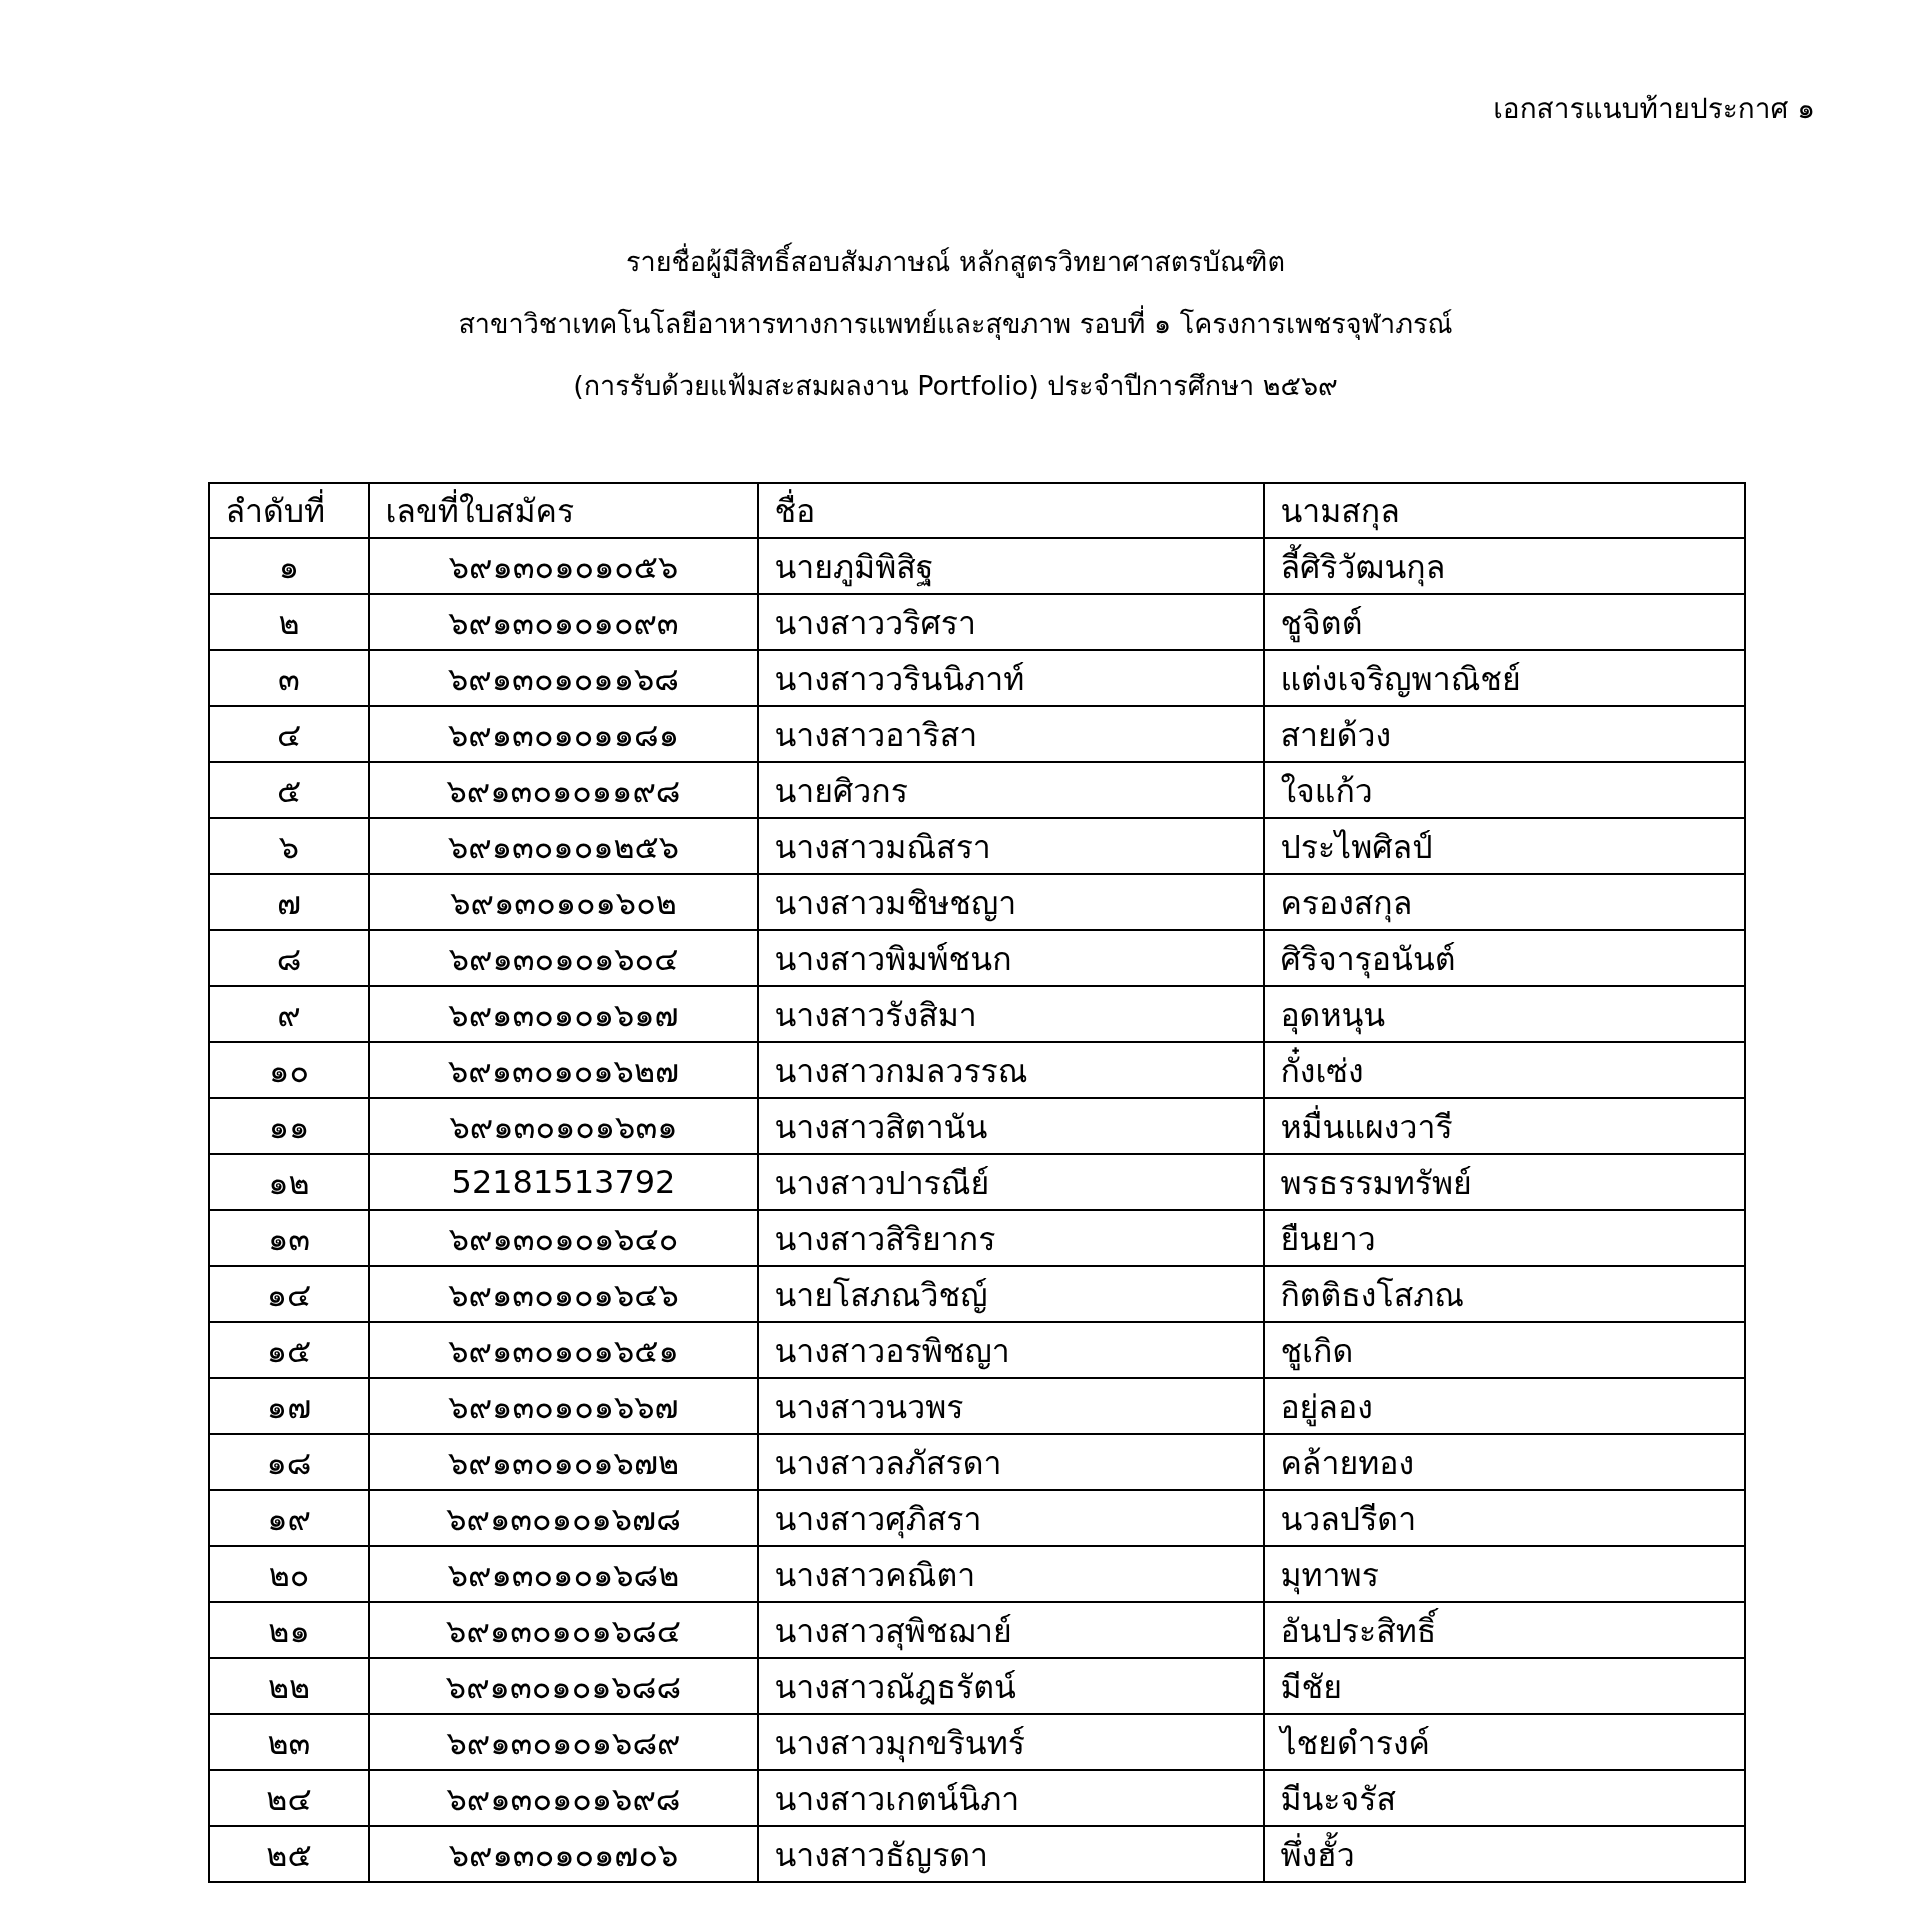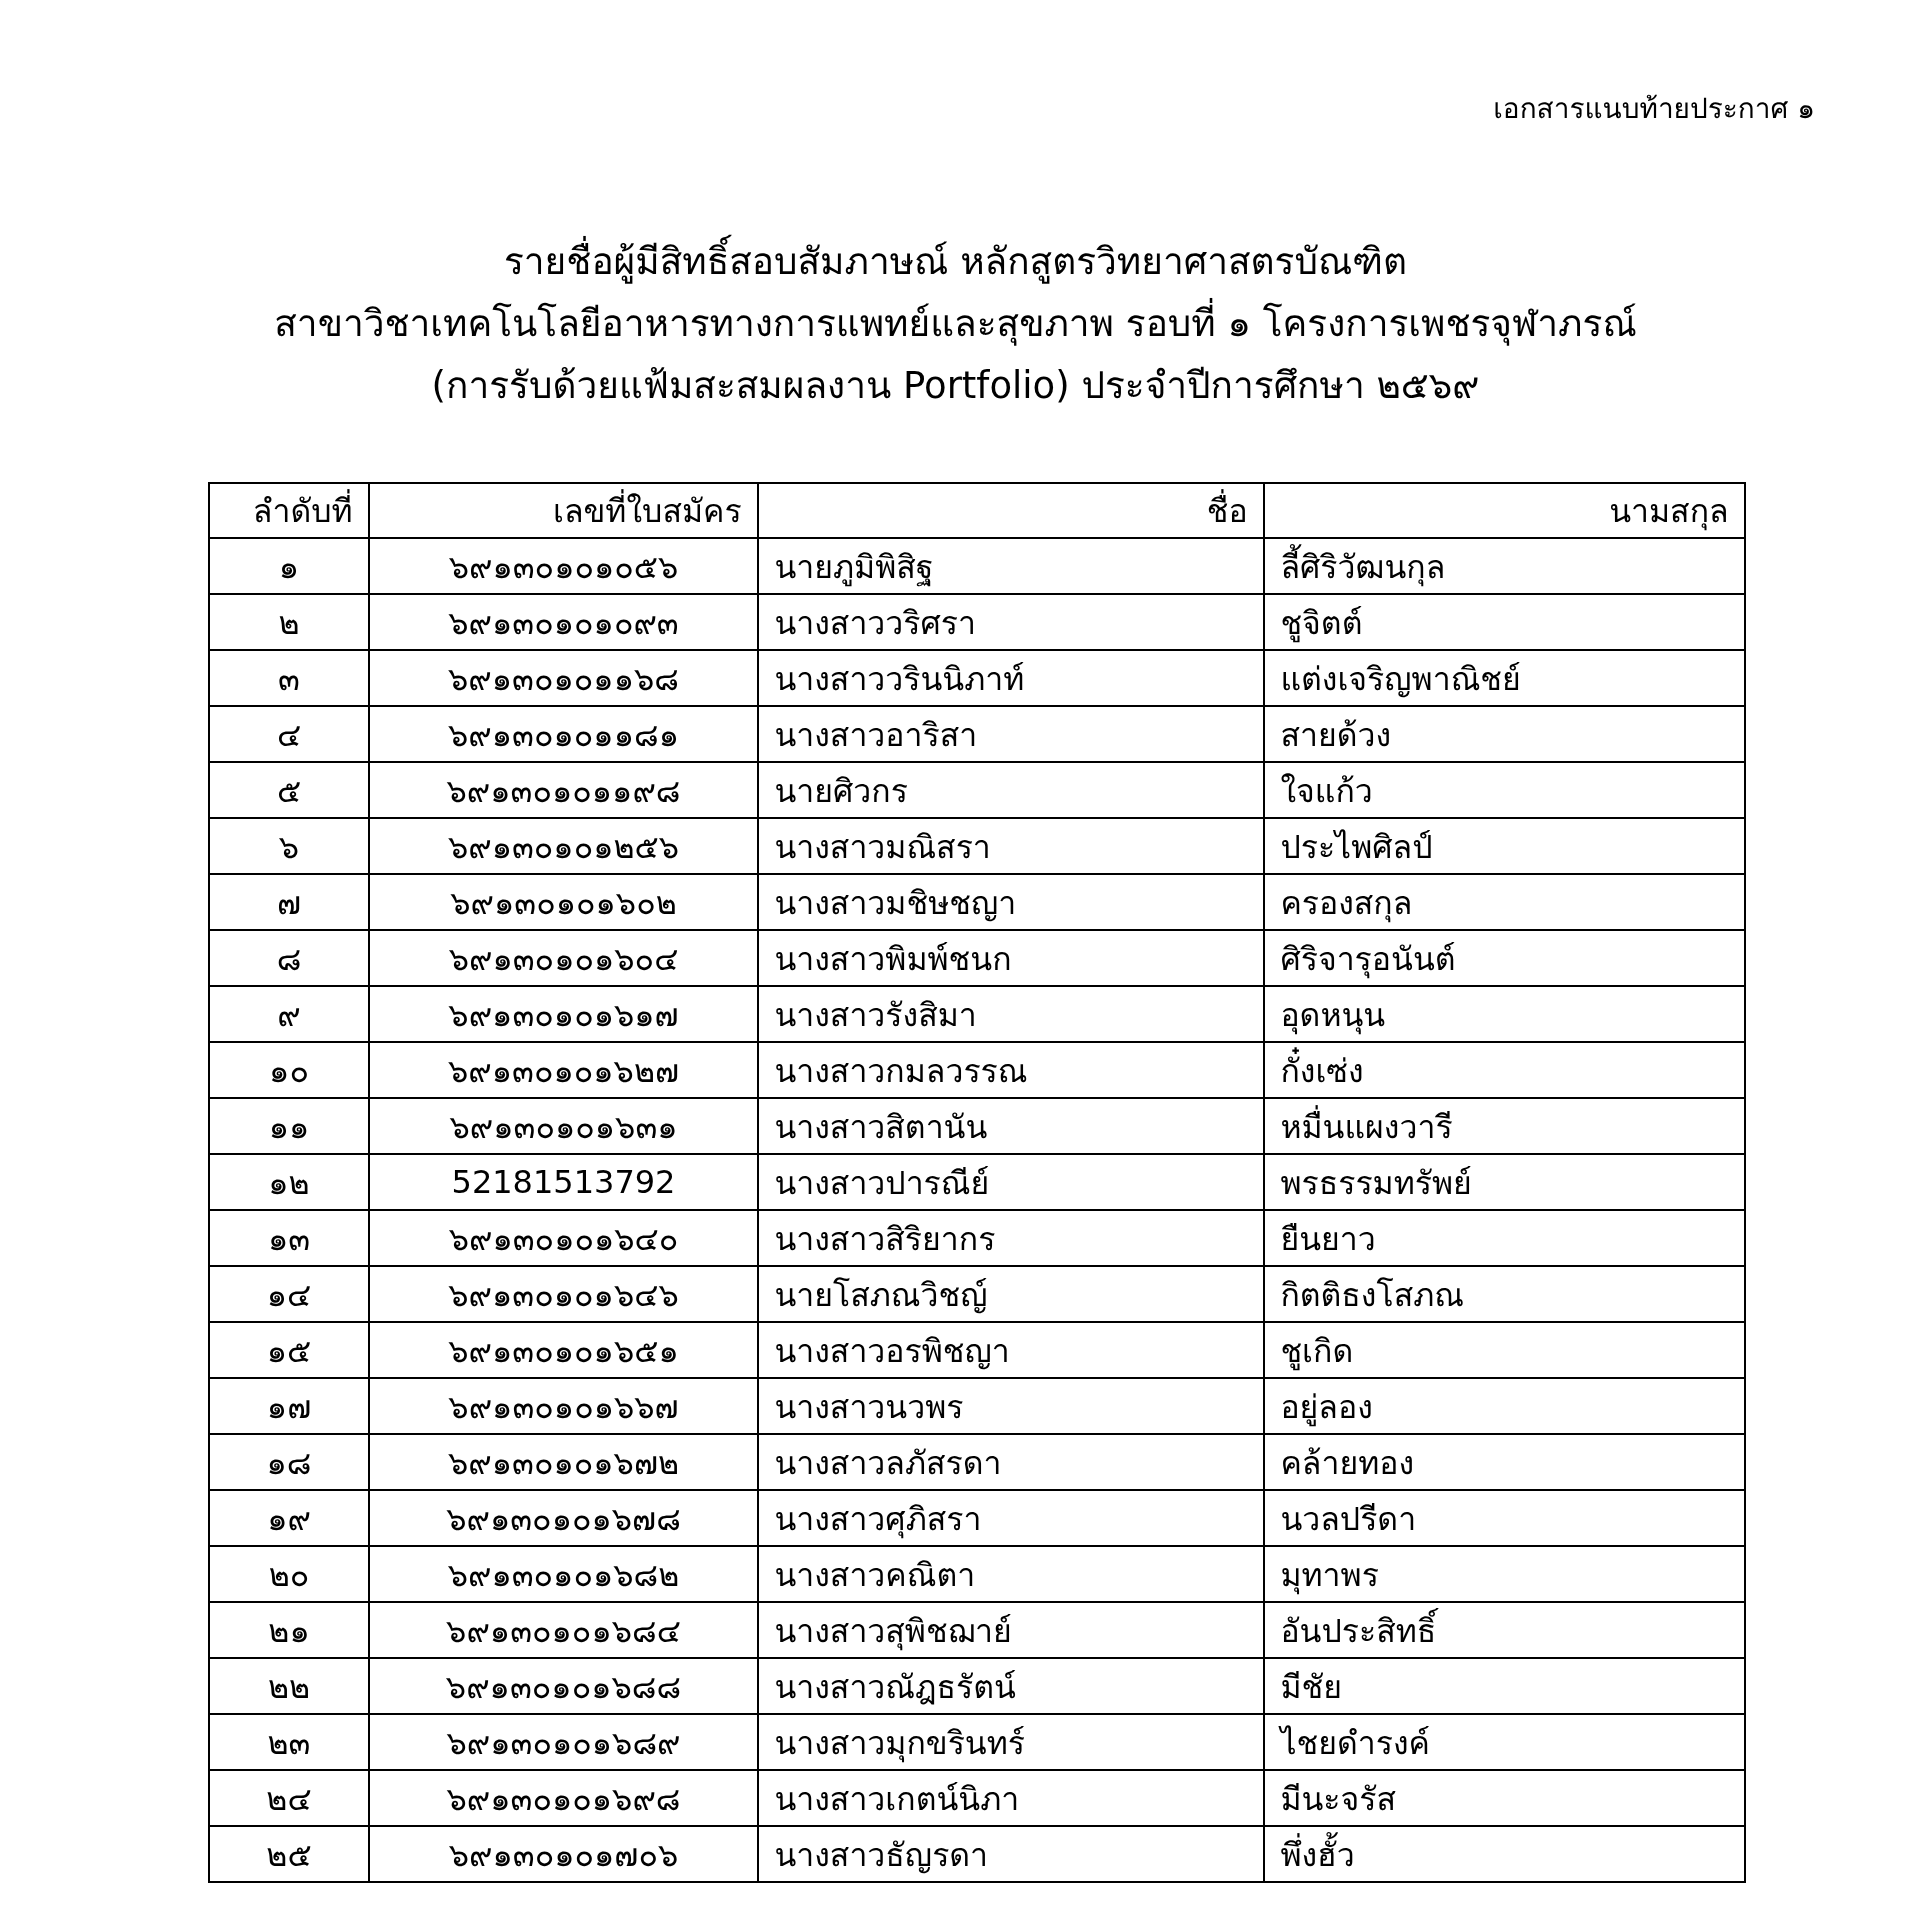"รายชื่อผู้มีสิทธิ์สอบสัมภาษณ์" .title-line { font-size: 37px -> 27px }
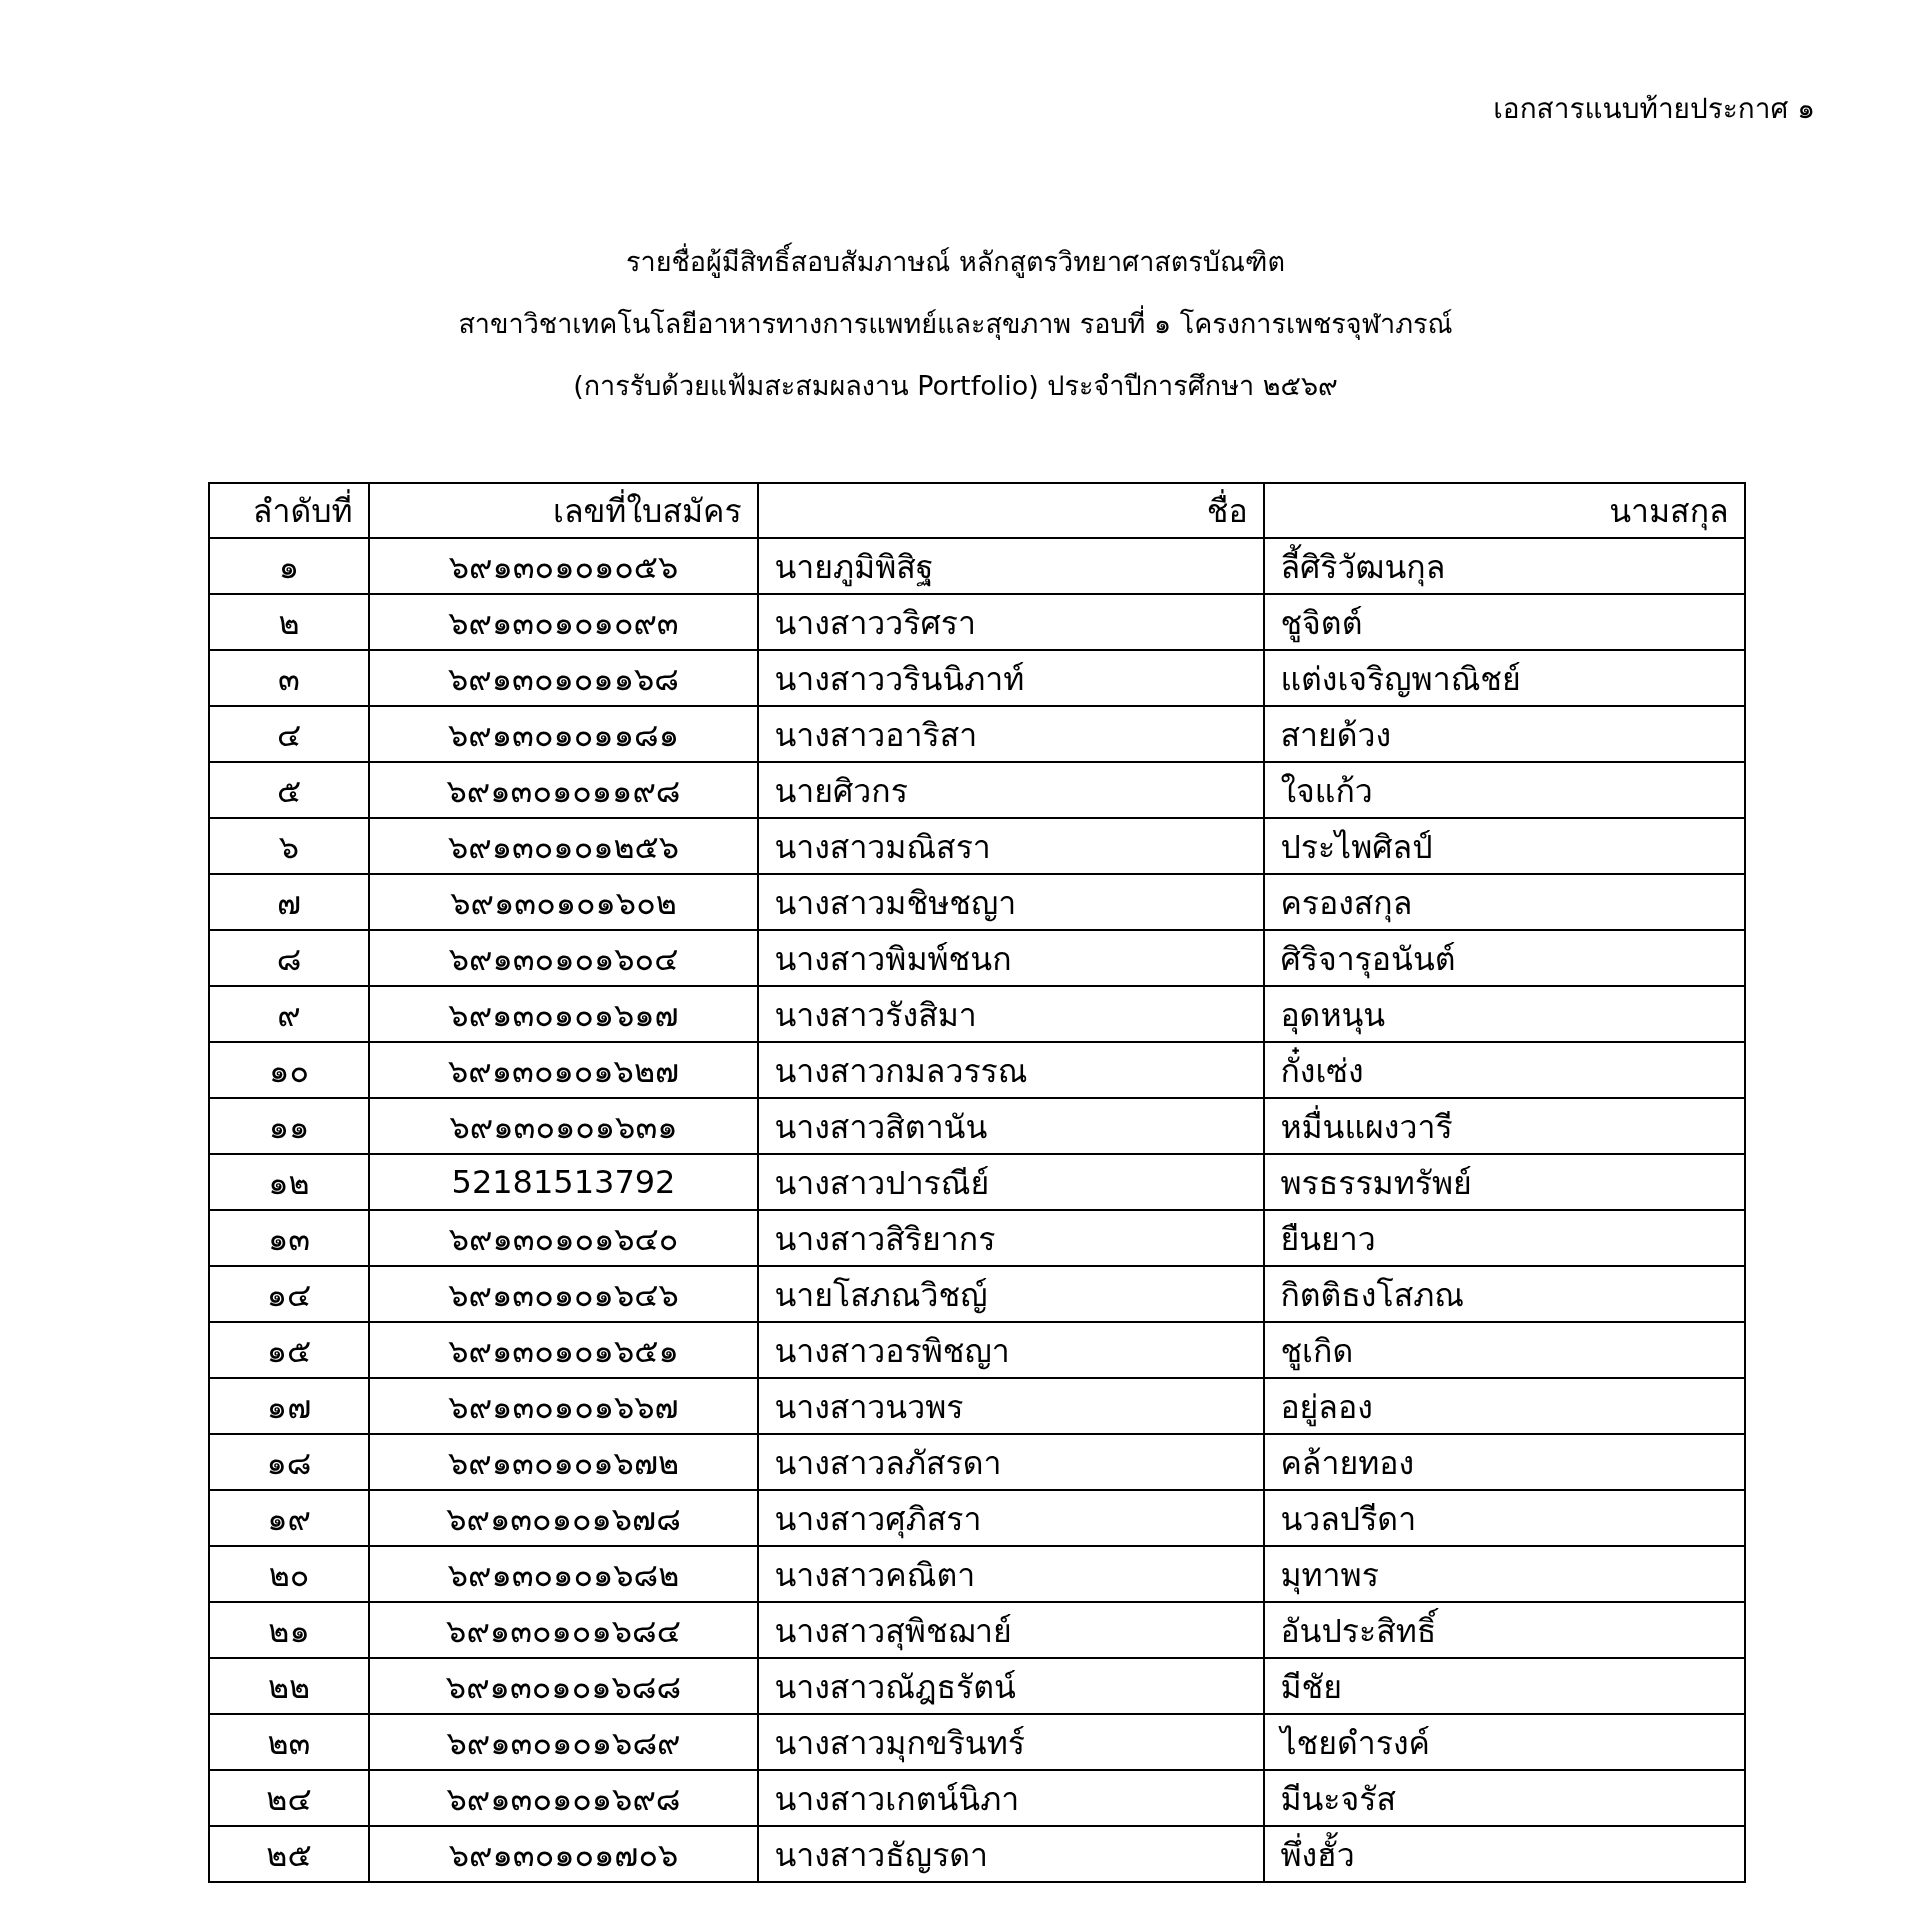"ลำดับที่" table.list th { text-align: right -> left }
